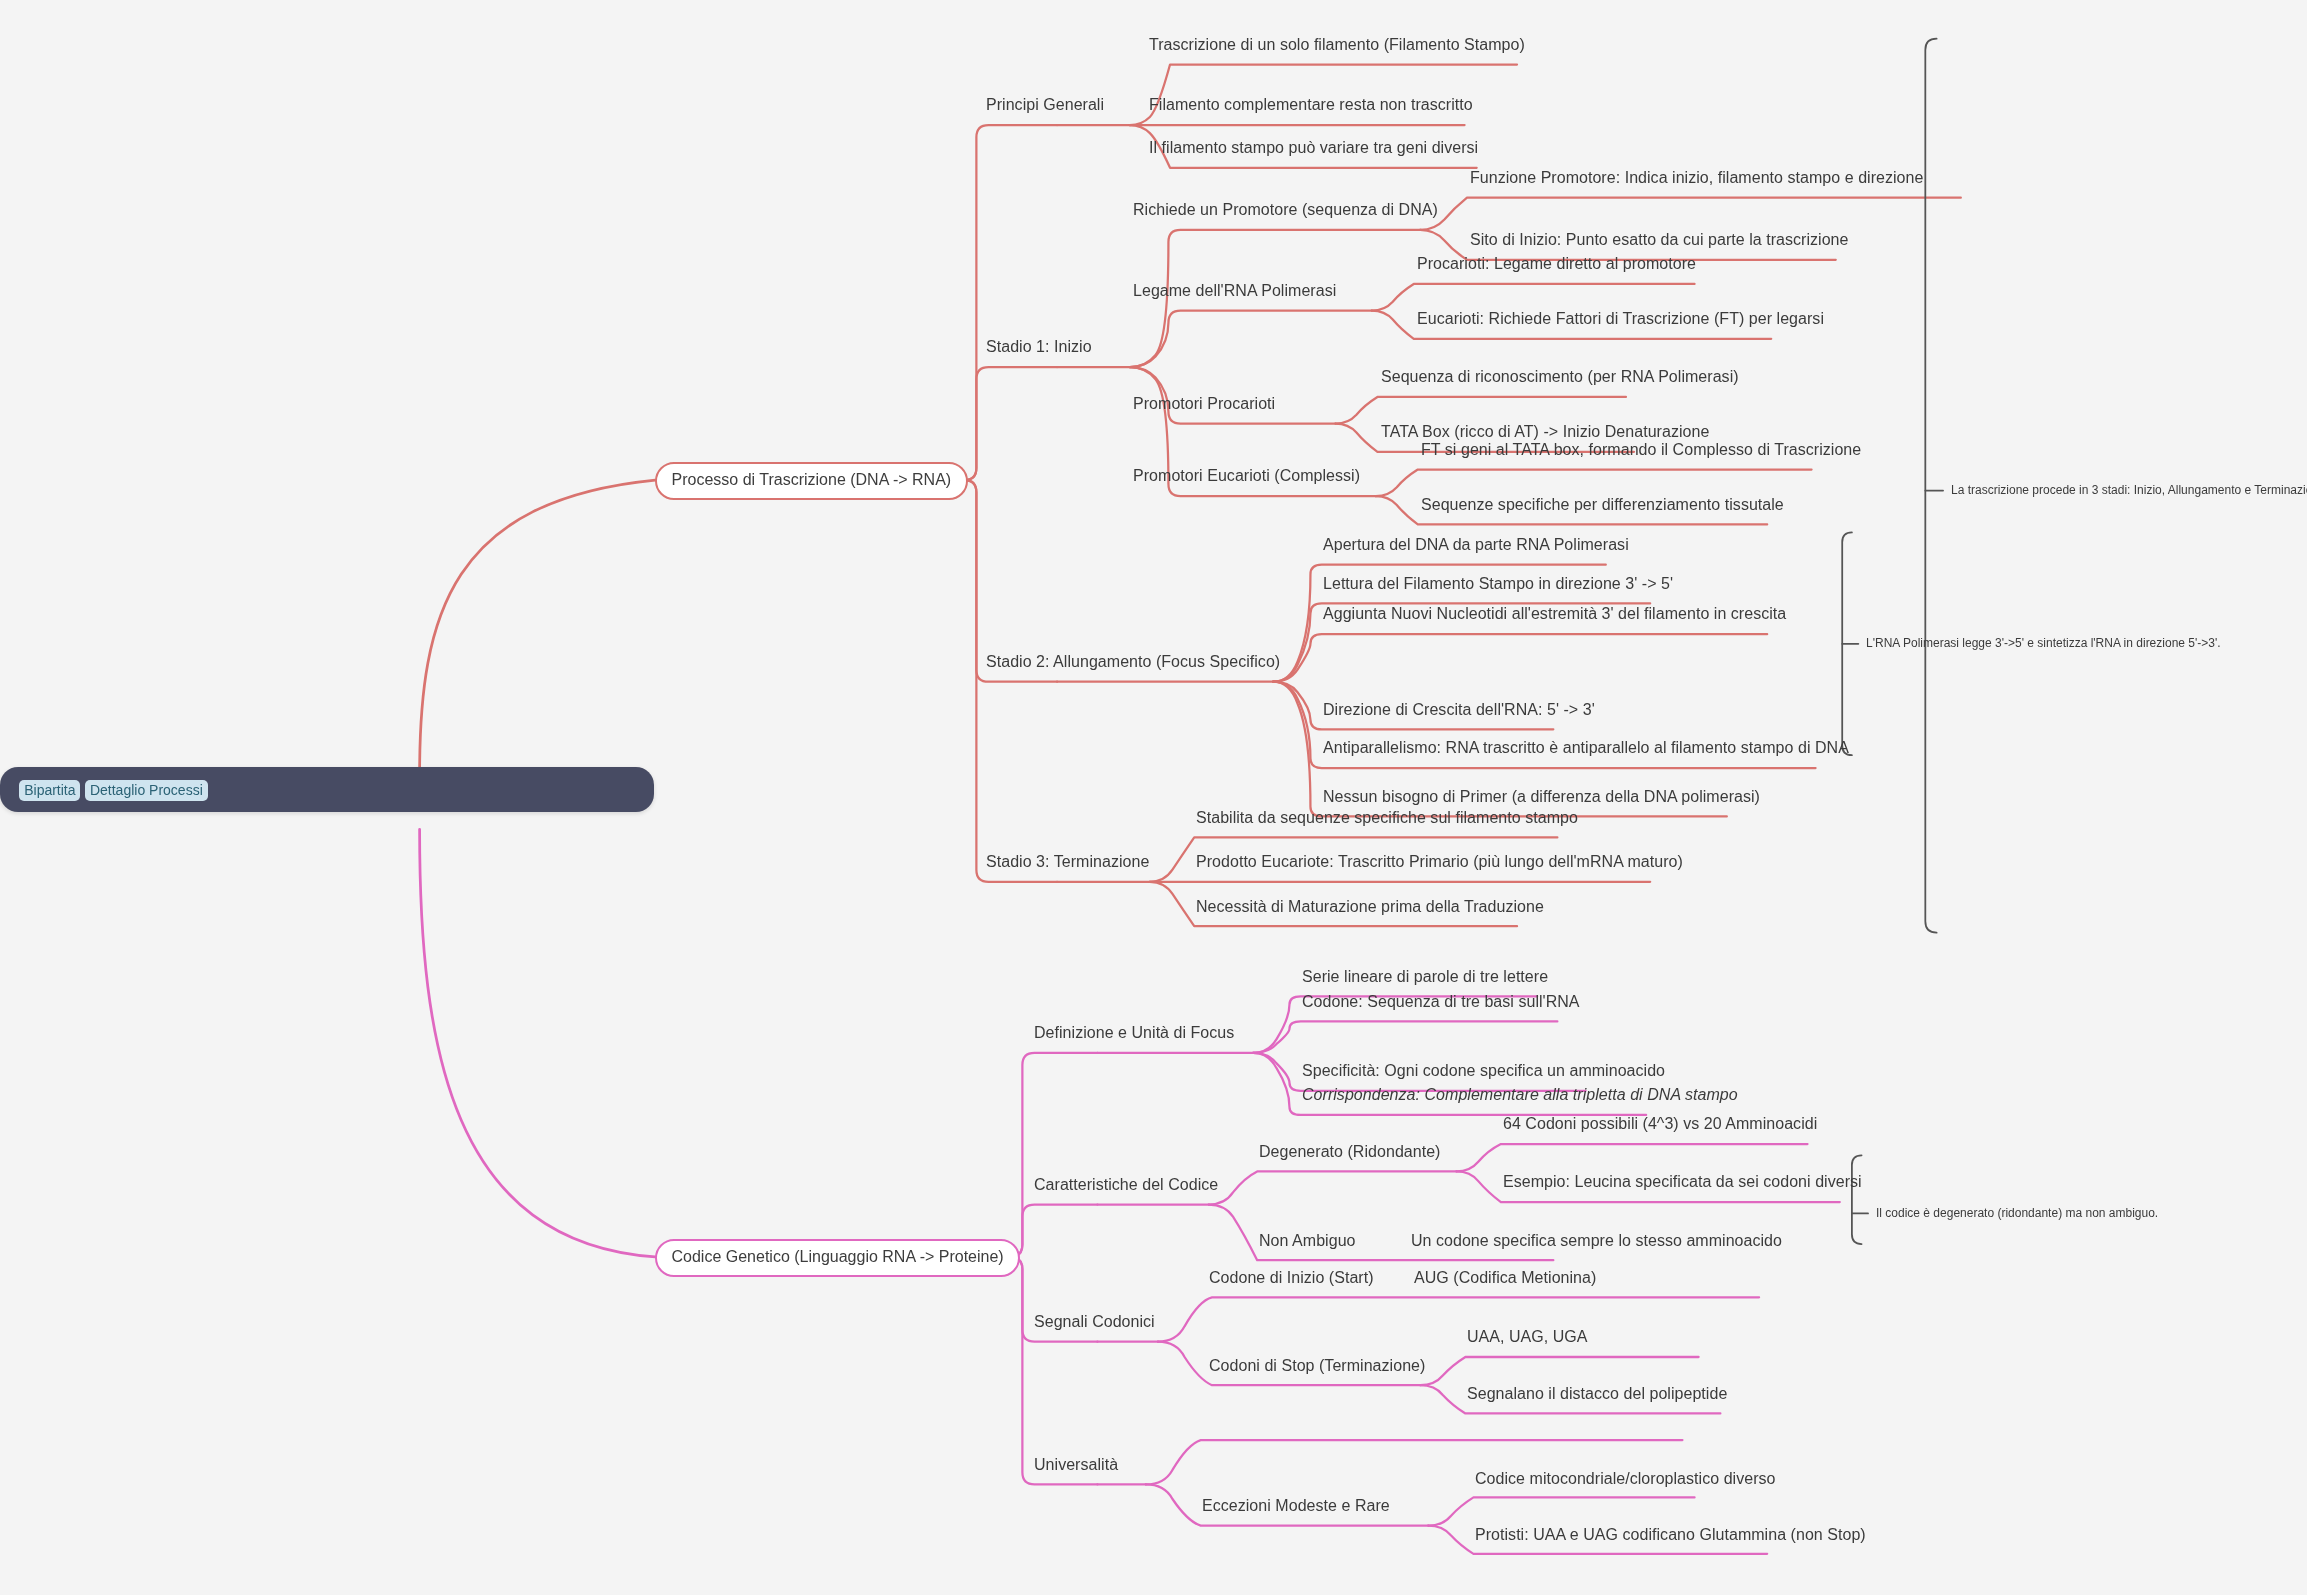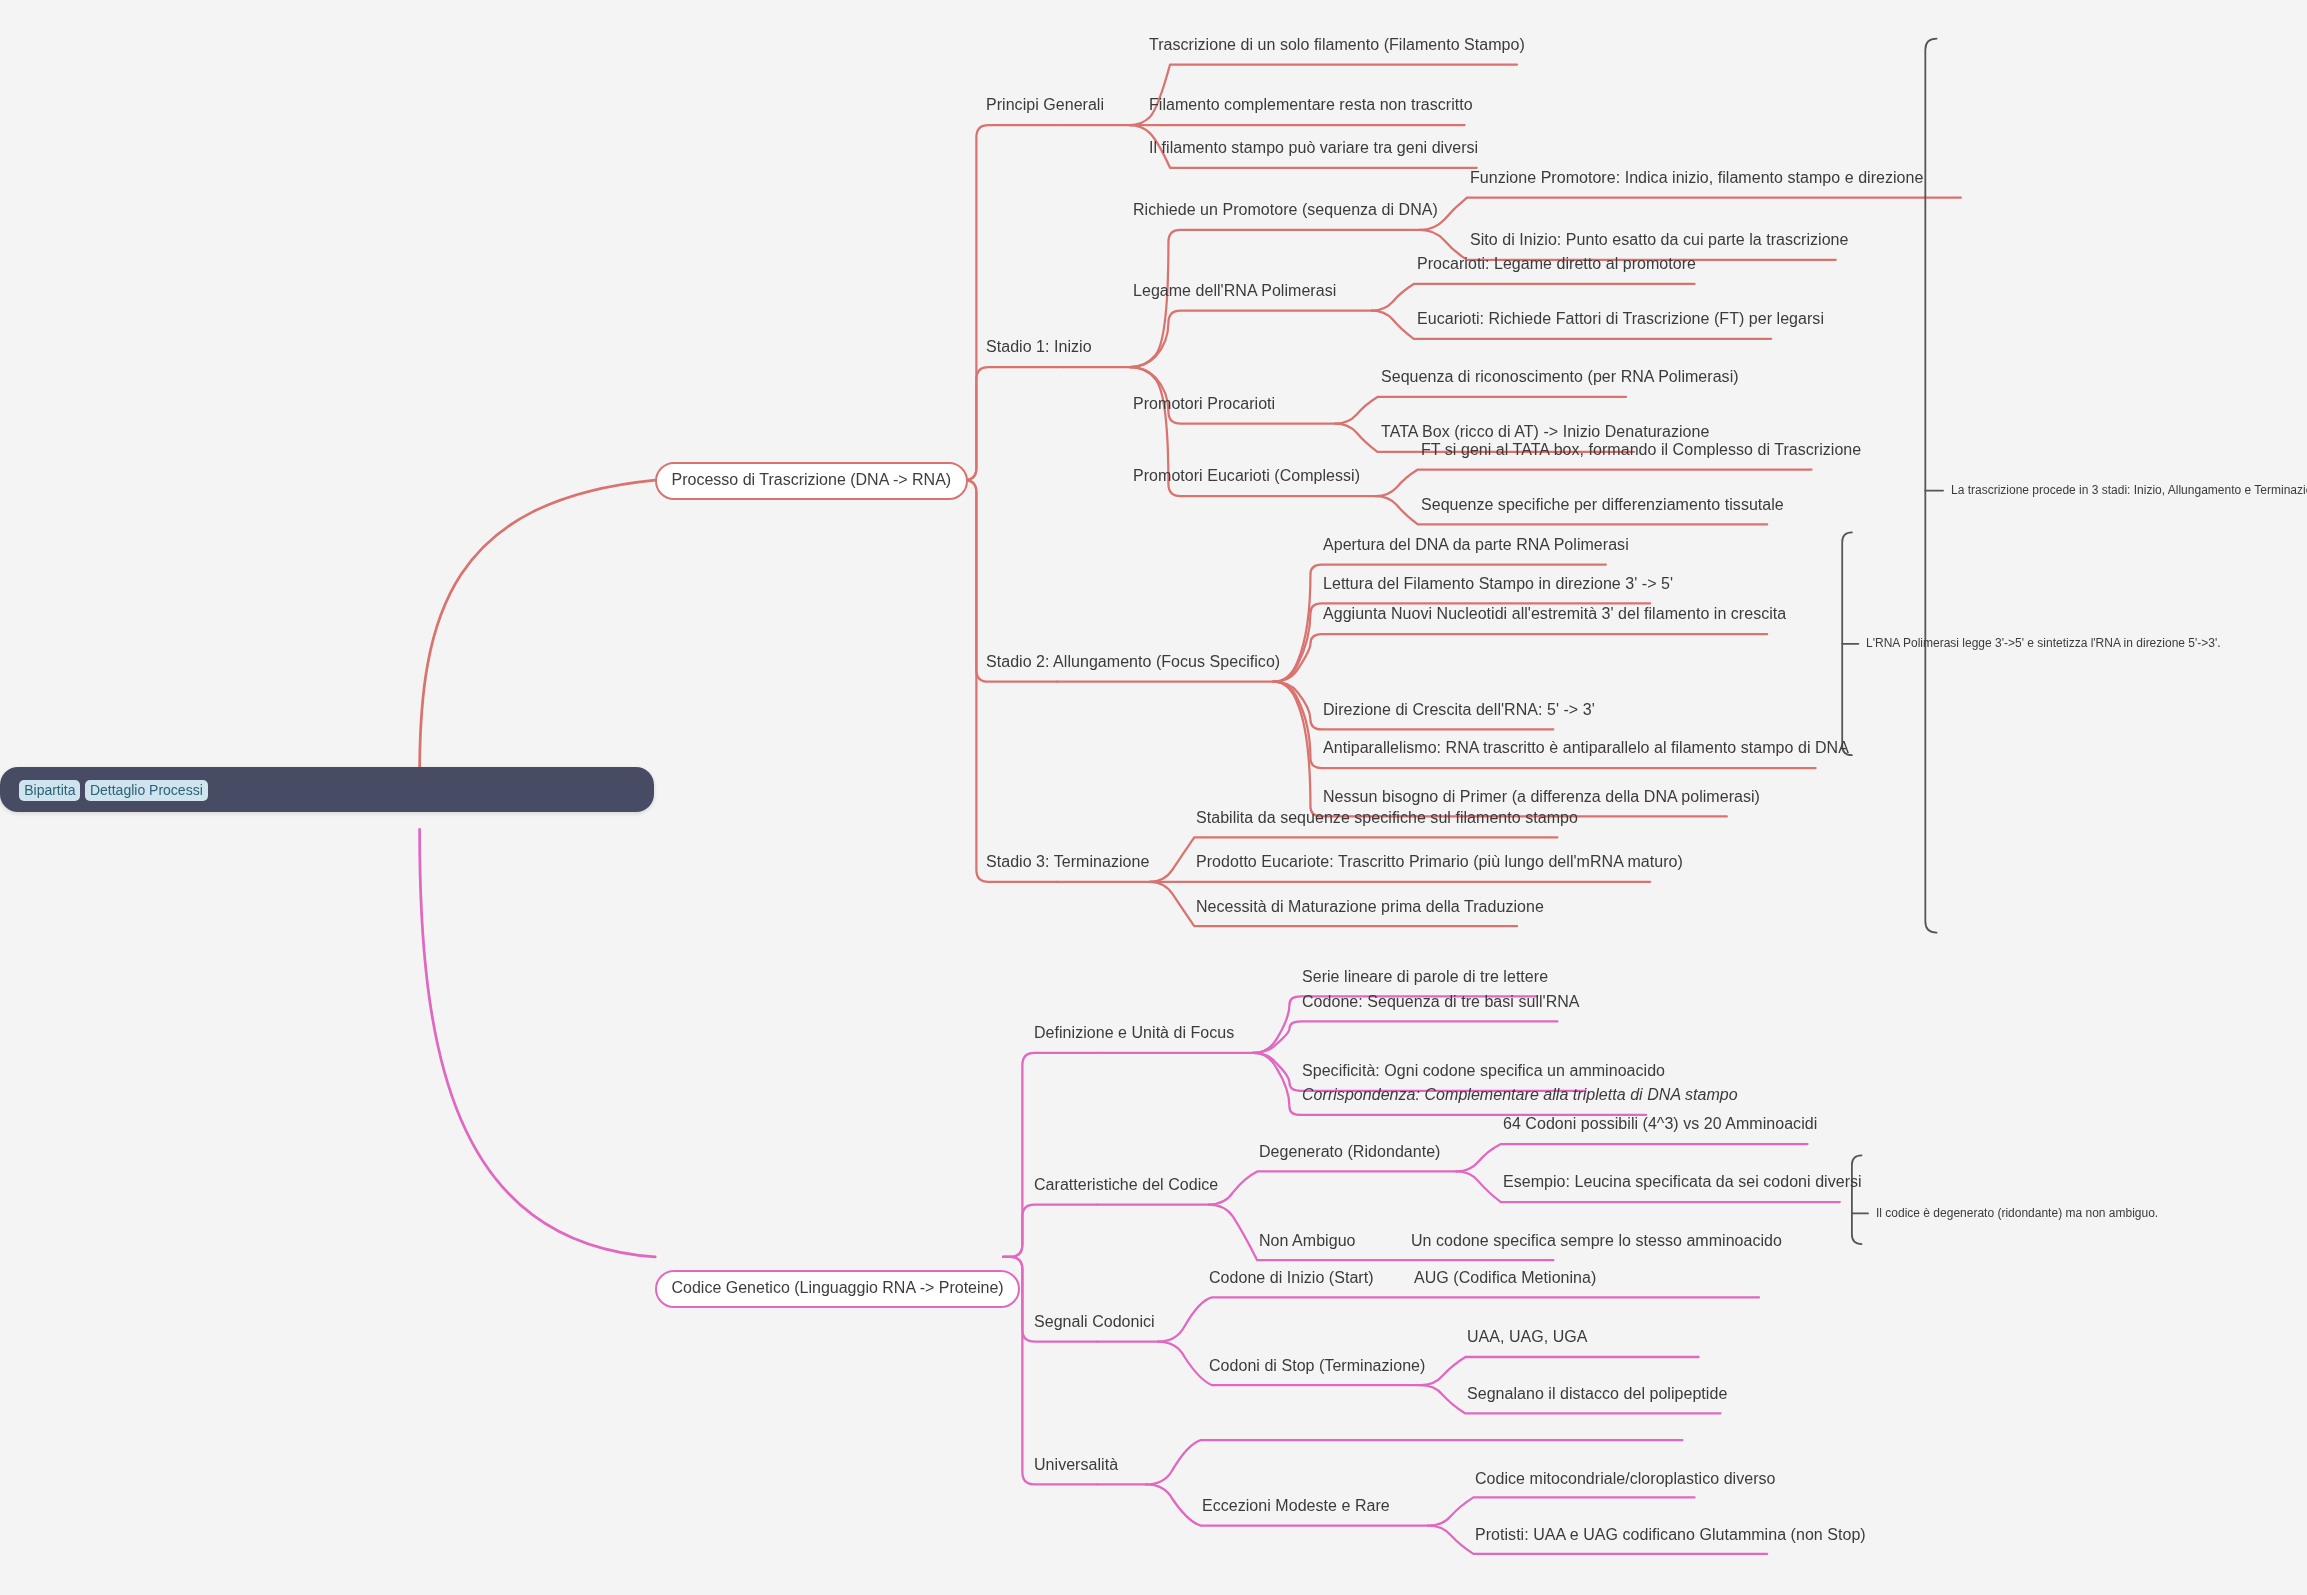"Codice Genetico (Linguaggio RNA ->" div.branch-pill { margin-top: 31px -> none }
